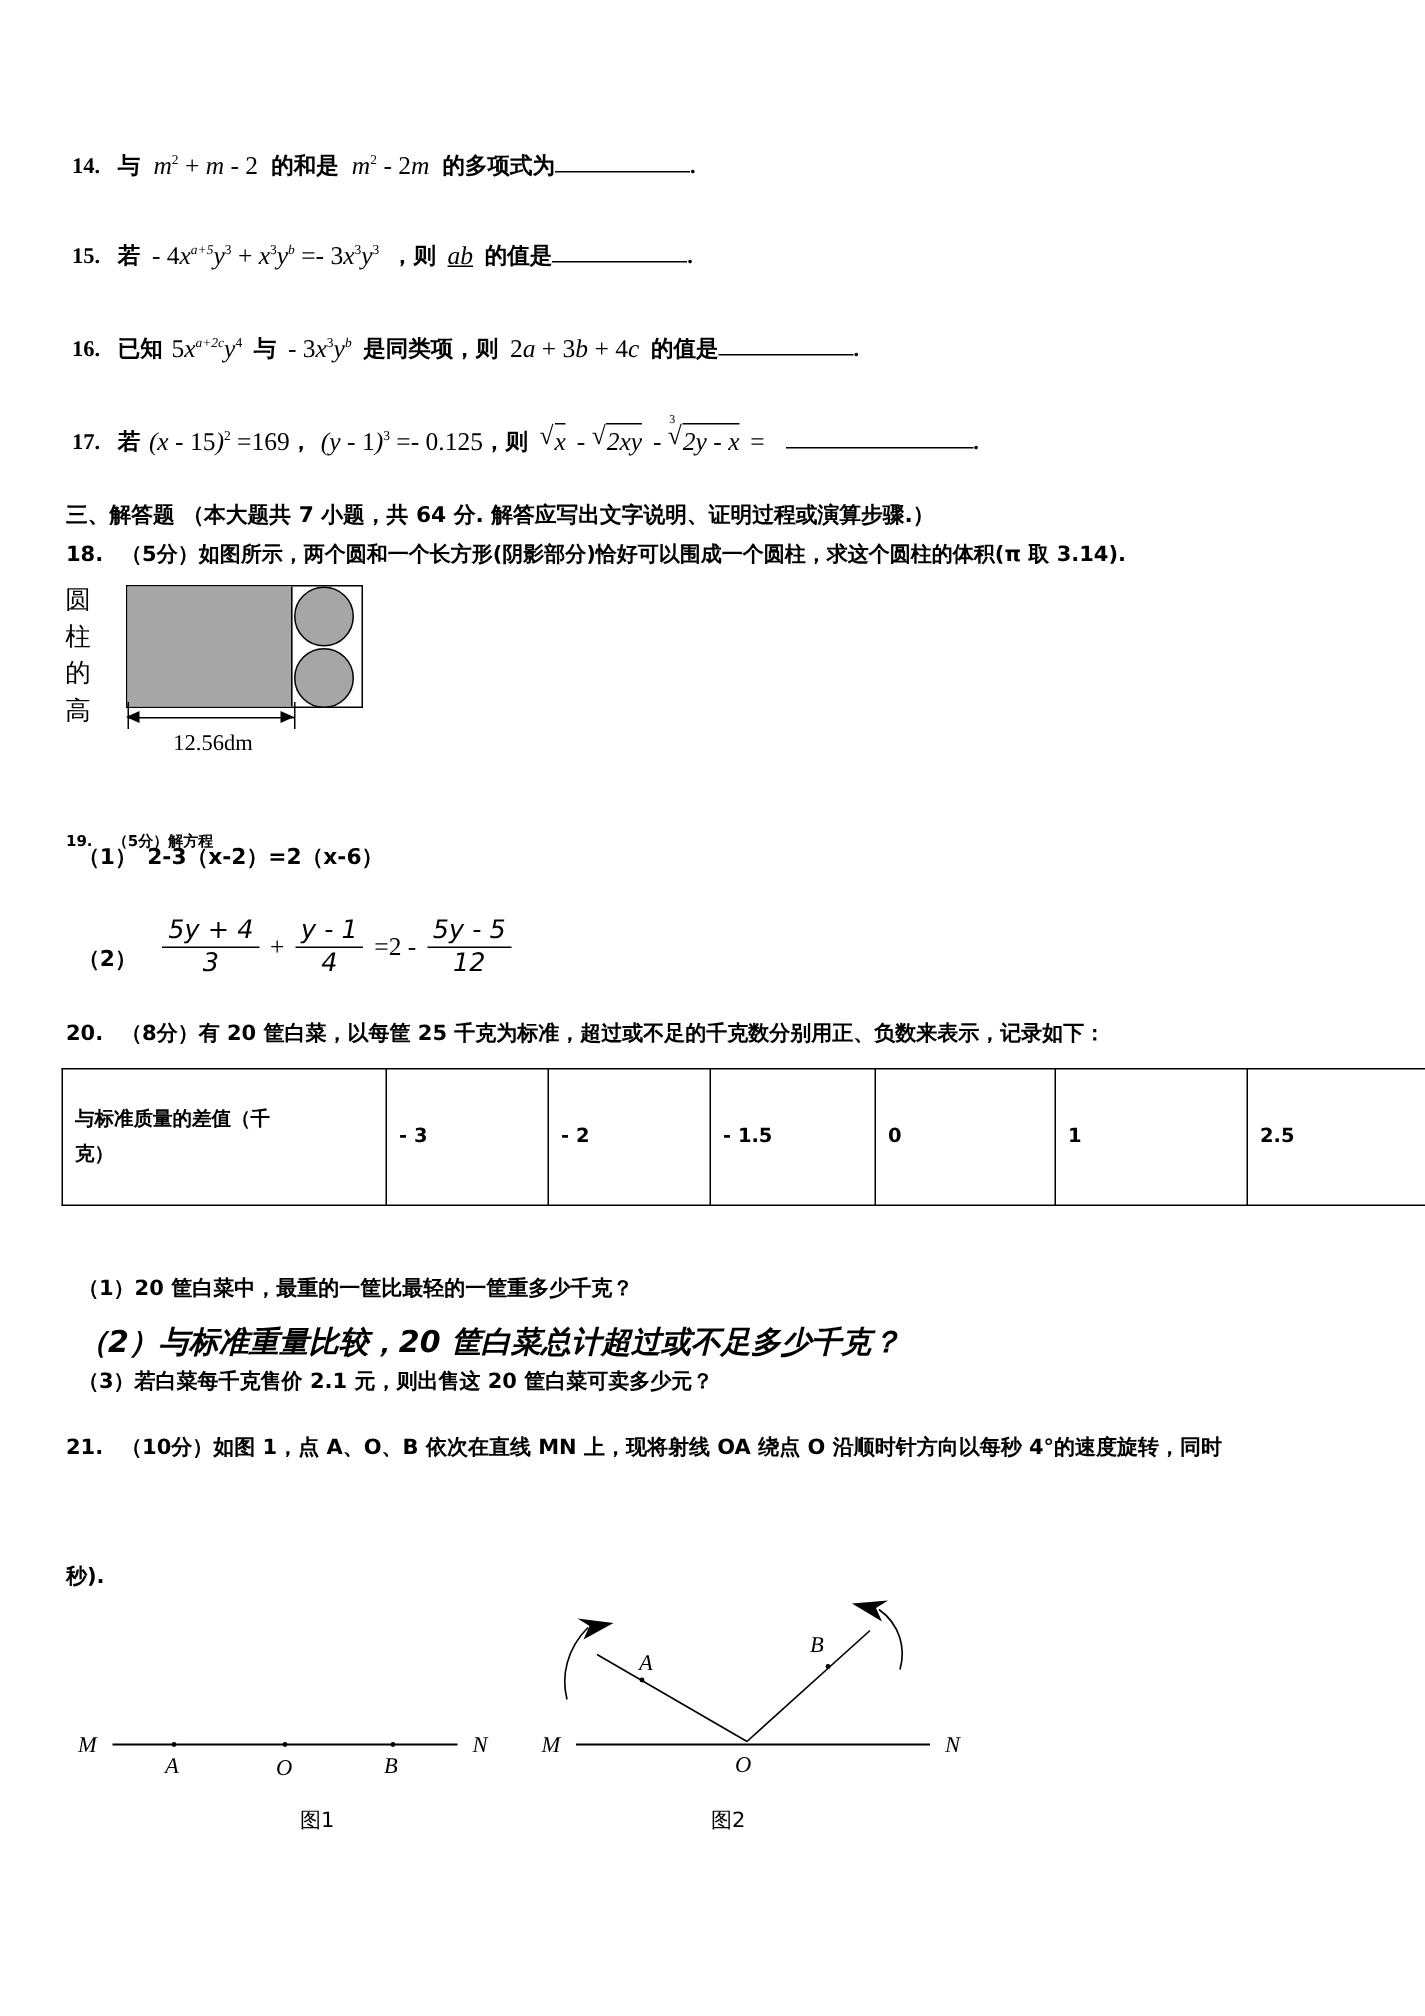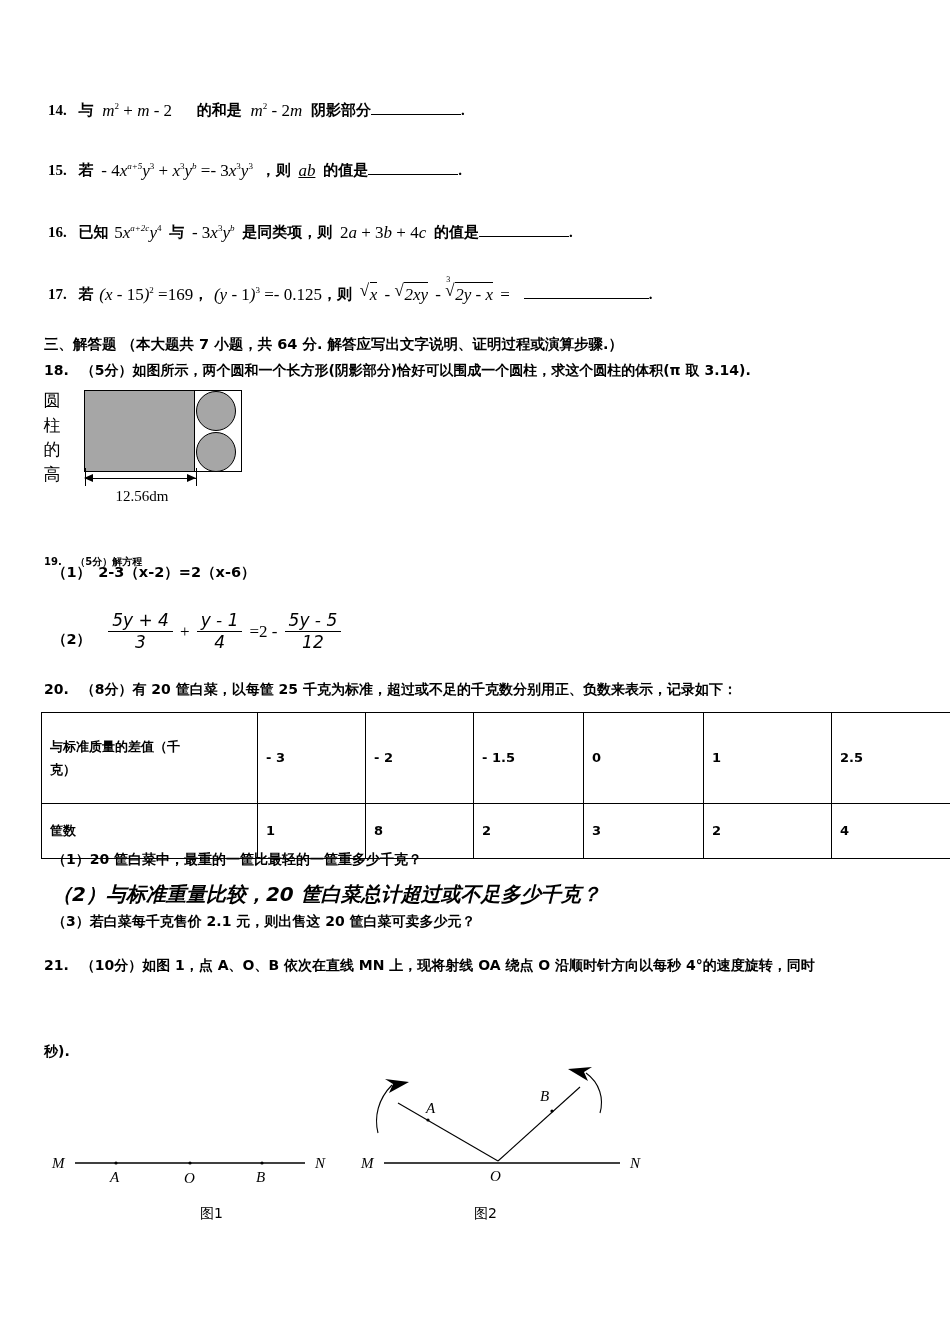"的和是" span.han { margin-left: 21px -> 5px }
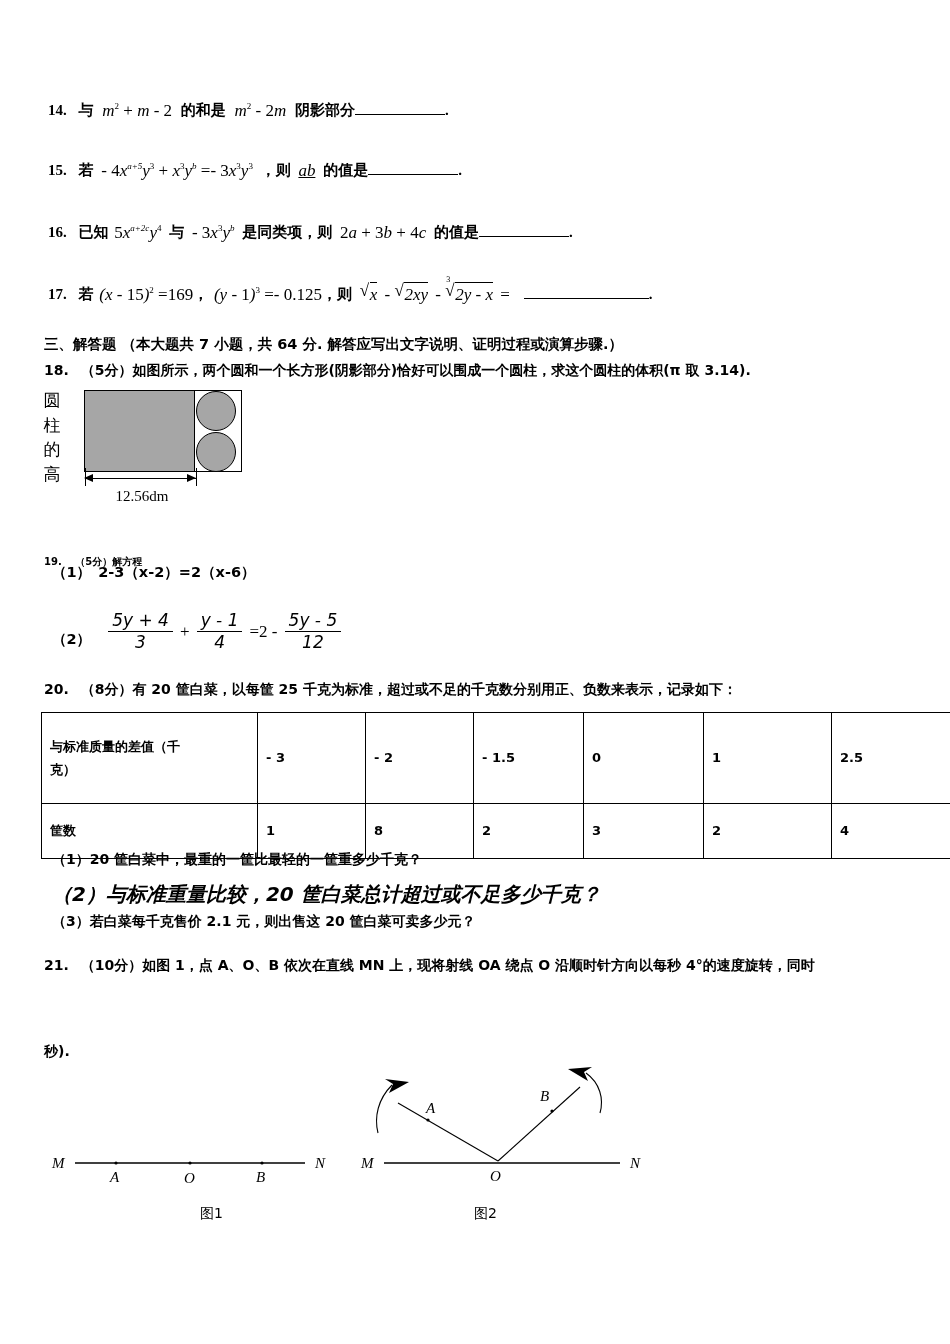"阴影部分" span.han { text: 阴影部分 -> 的多项式为 }
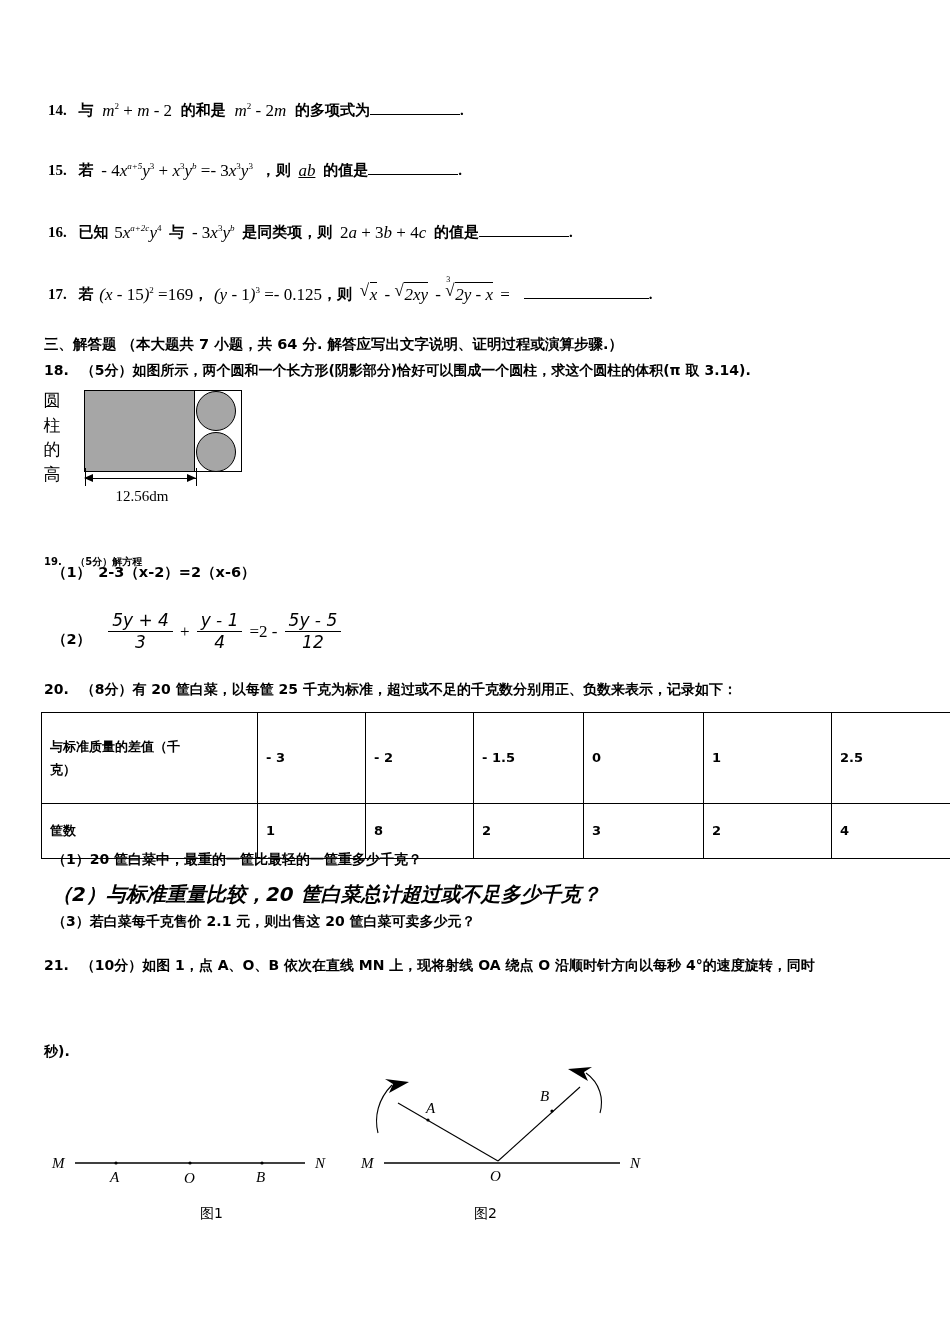"筐数" tr.rowB { html: <tr> <td>筐数</td> <td>1</td> <td>8</td> <td>2</td> <td>3</td> <td>2</td> <td>4</td> </tr> -> none }
